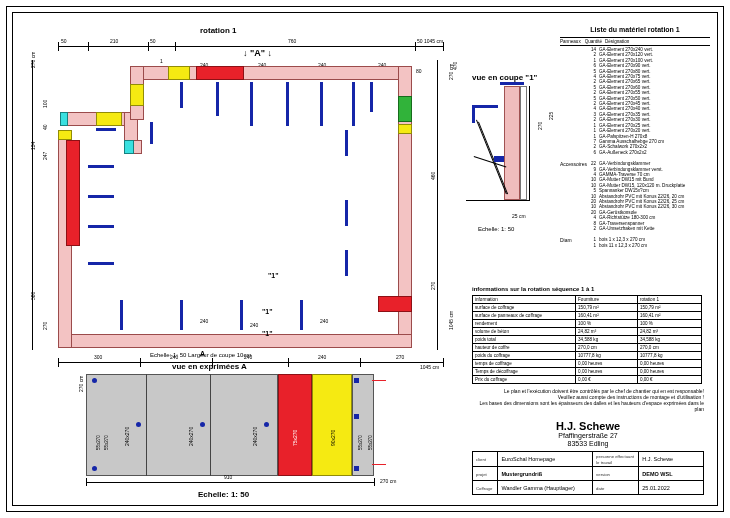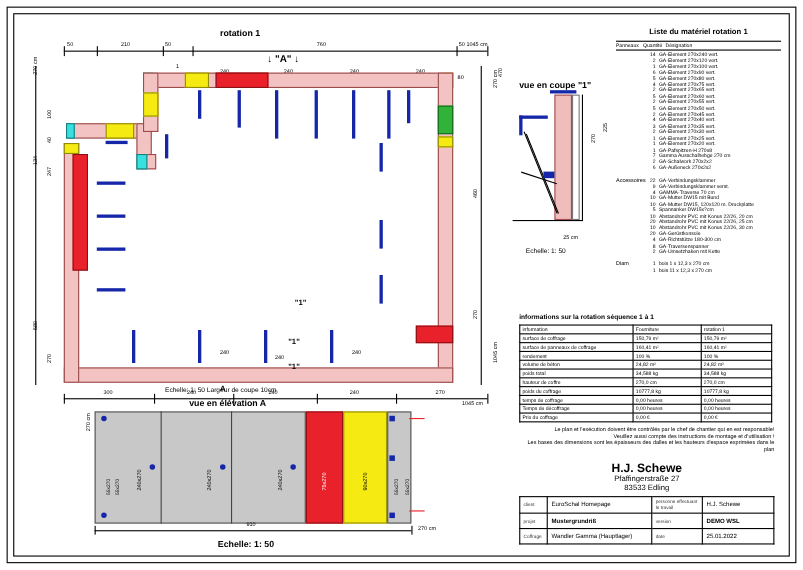"vue en élévation A" div.abs { text: élévation -> exprimées }
